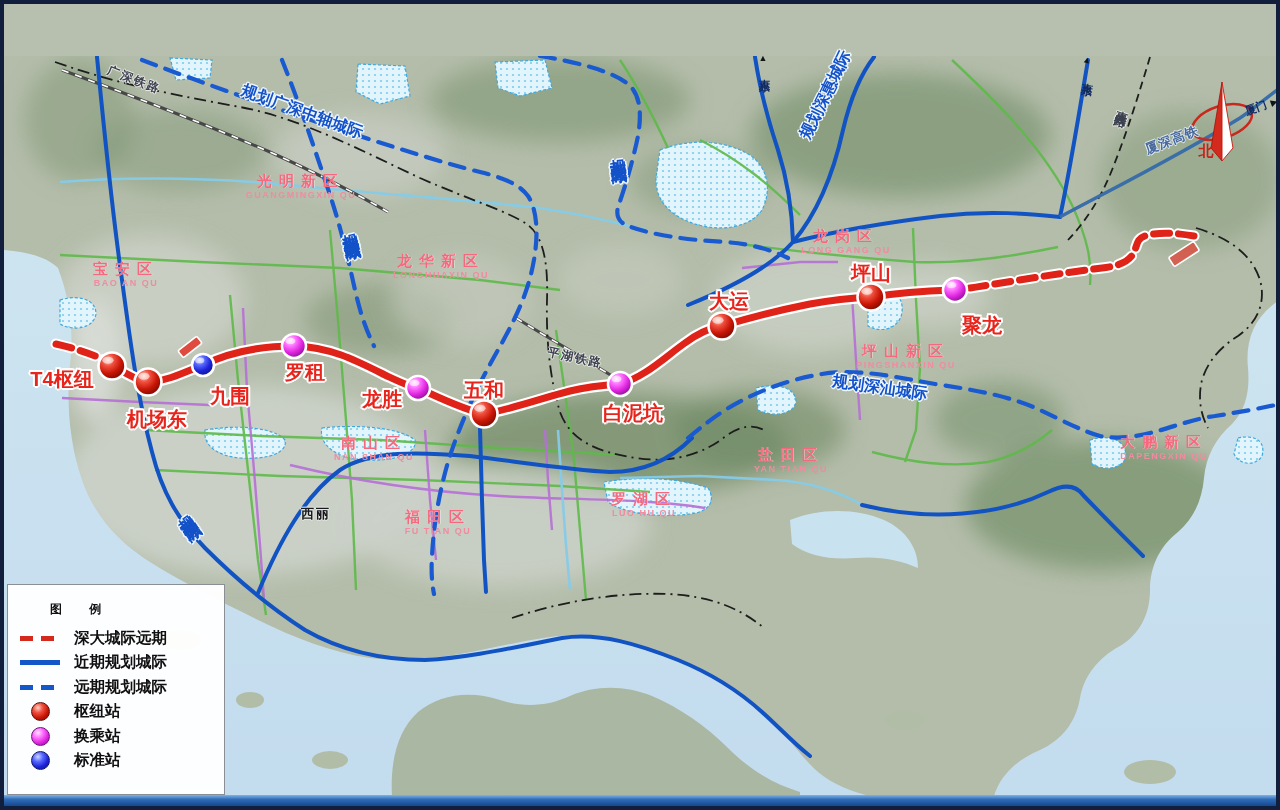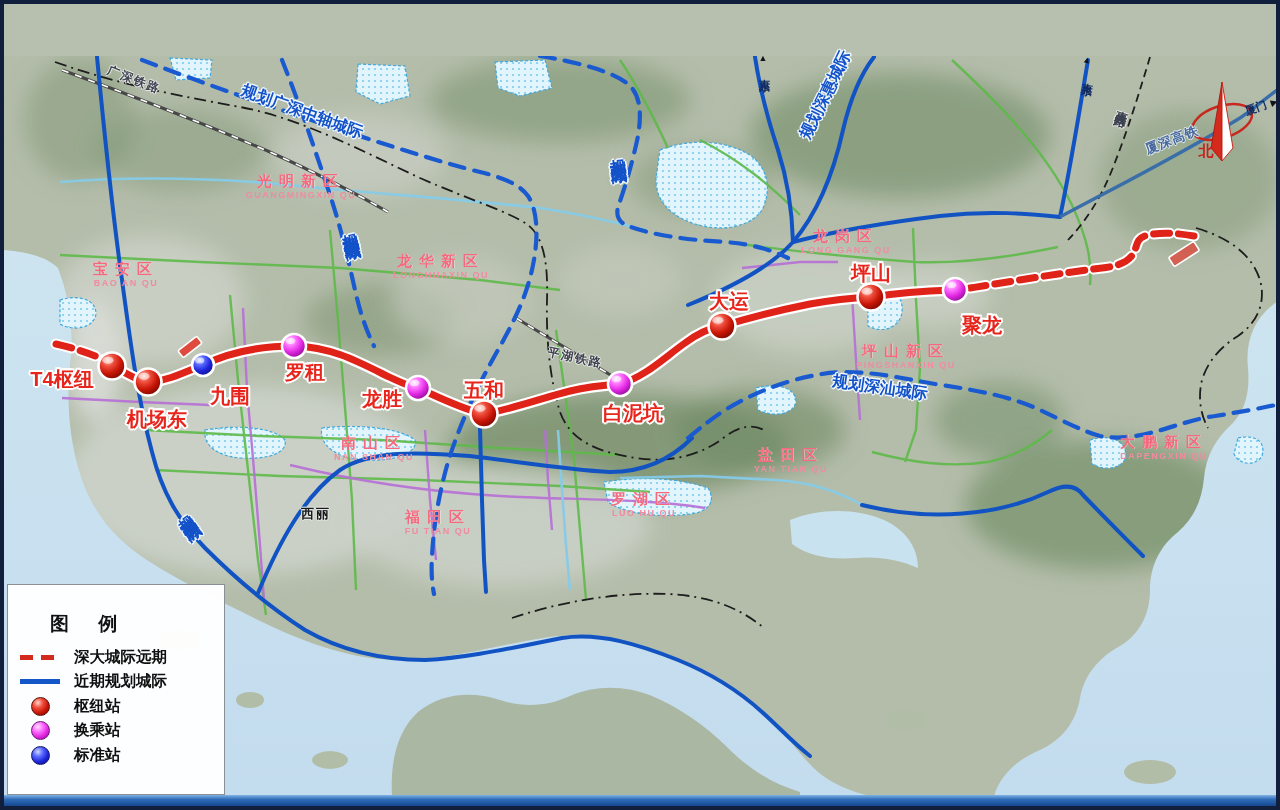"图 例" #legend h3 { font-size: 19px -> 12px; margin: 18px 0 8px 30px -> 8px 0 8px 30px }
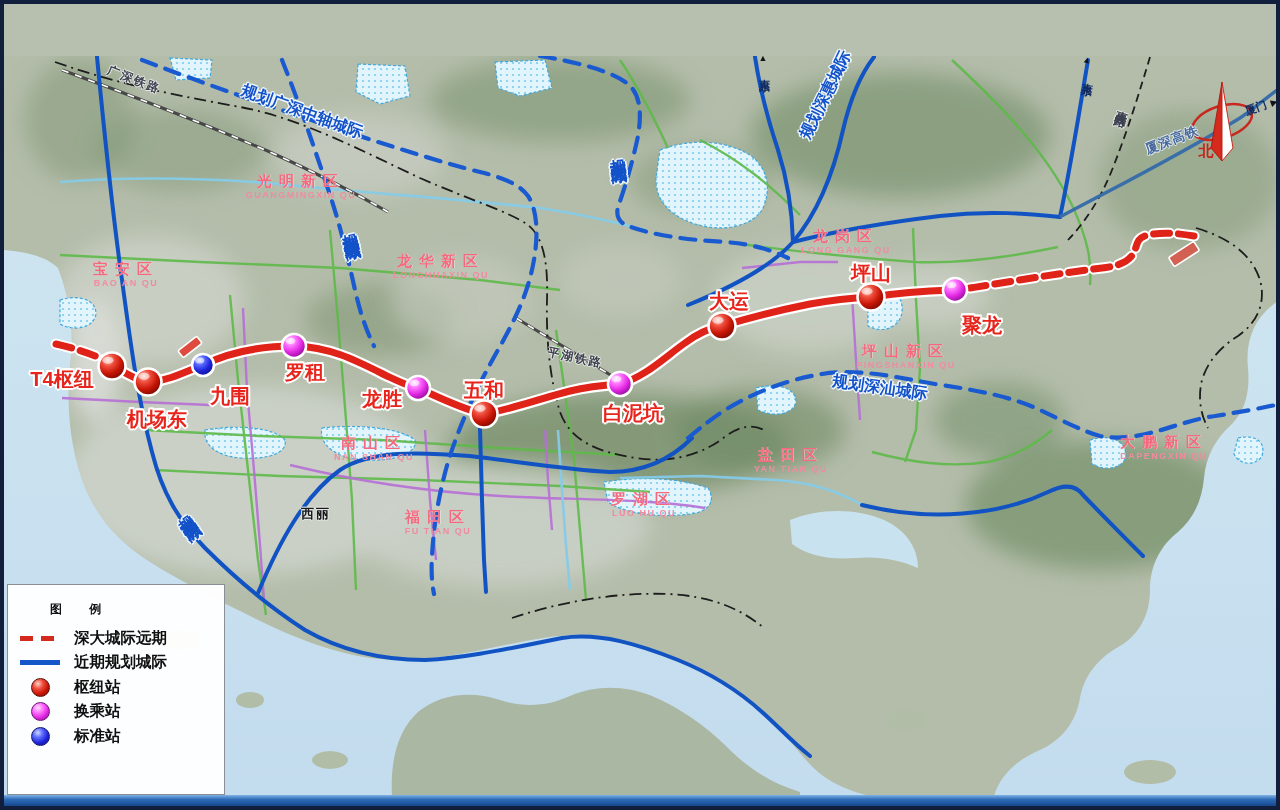"远期规划城际" div.lrow { html: none -> <div> <div> <div></div> </div> <div>远期规划城际</div> </div> }
